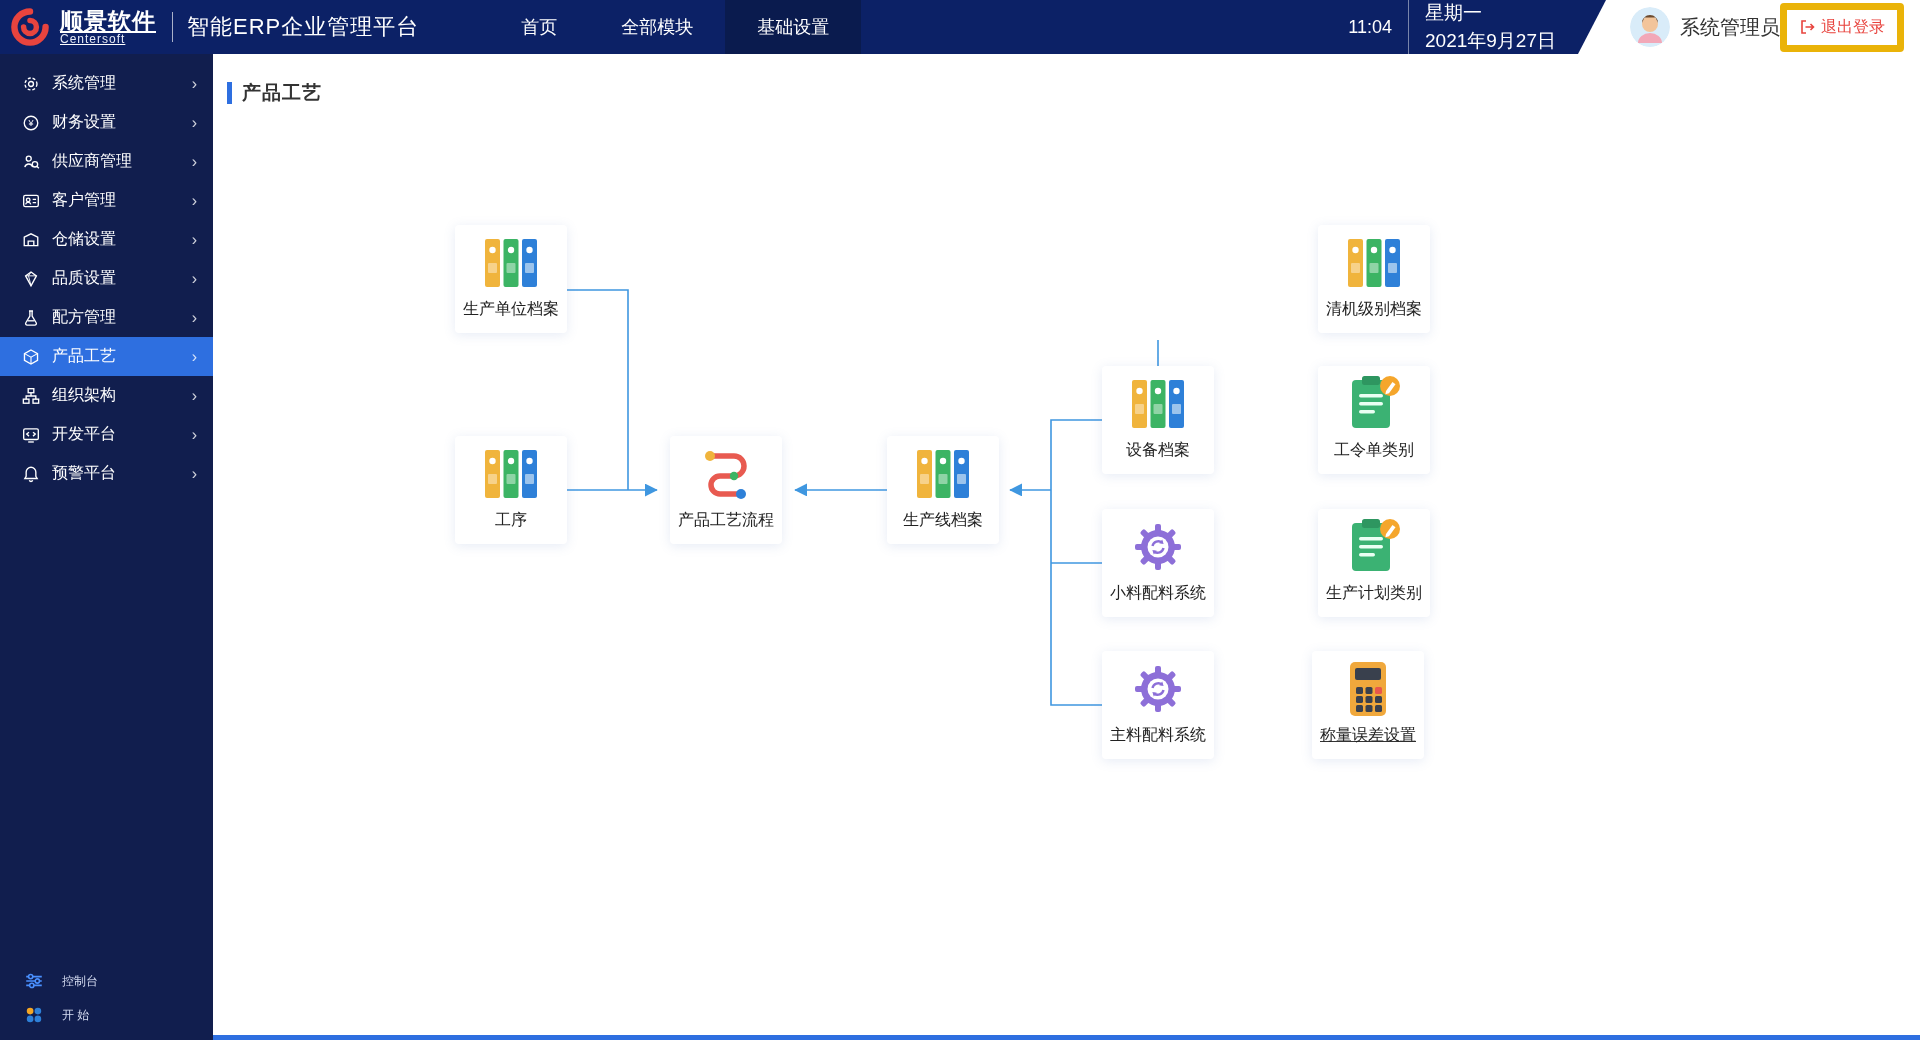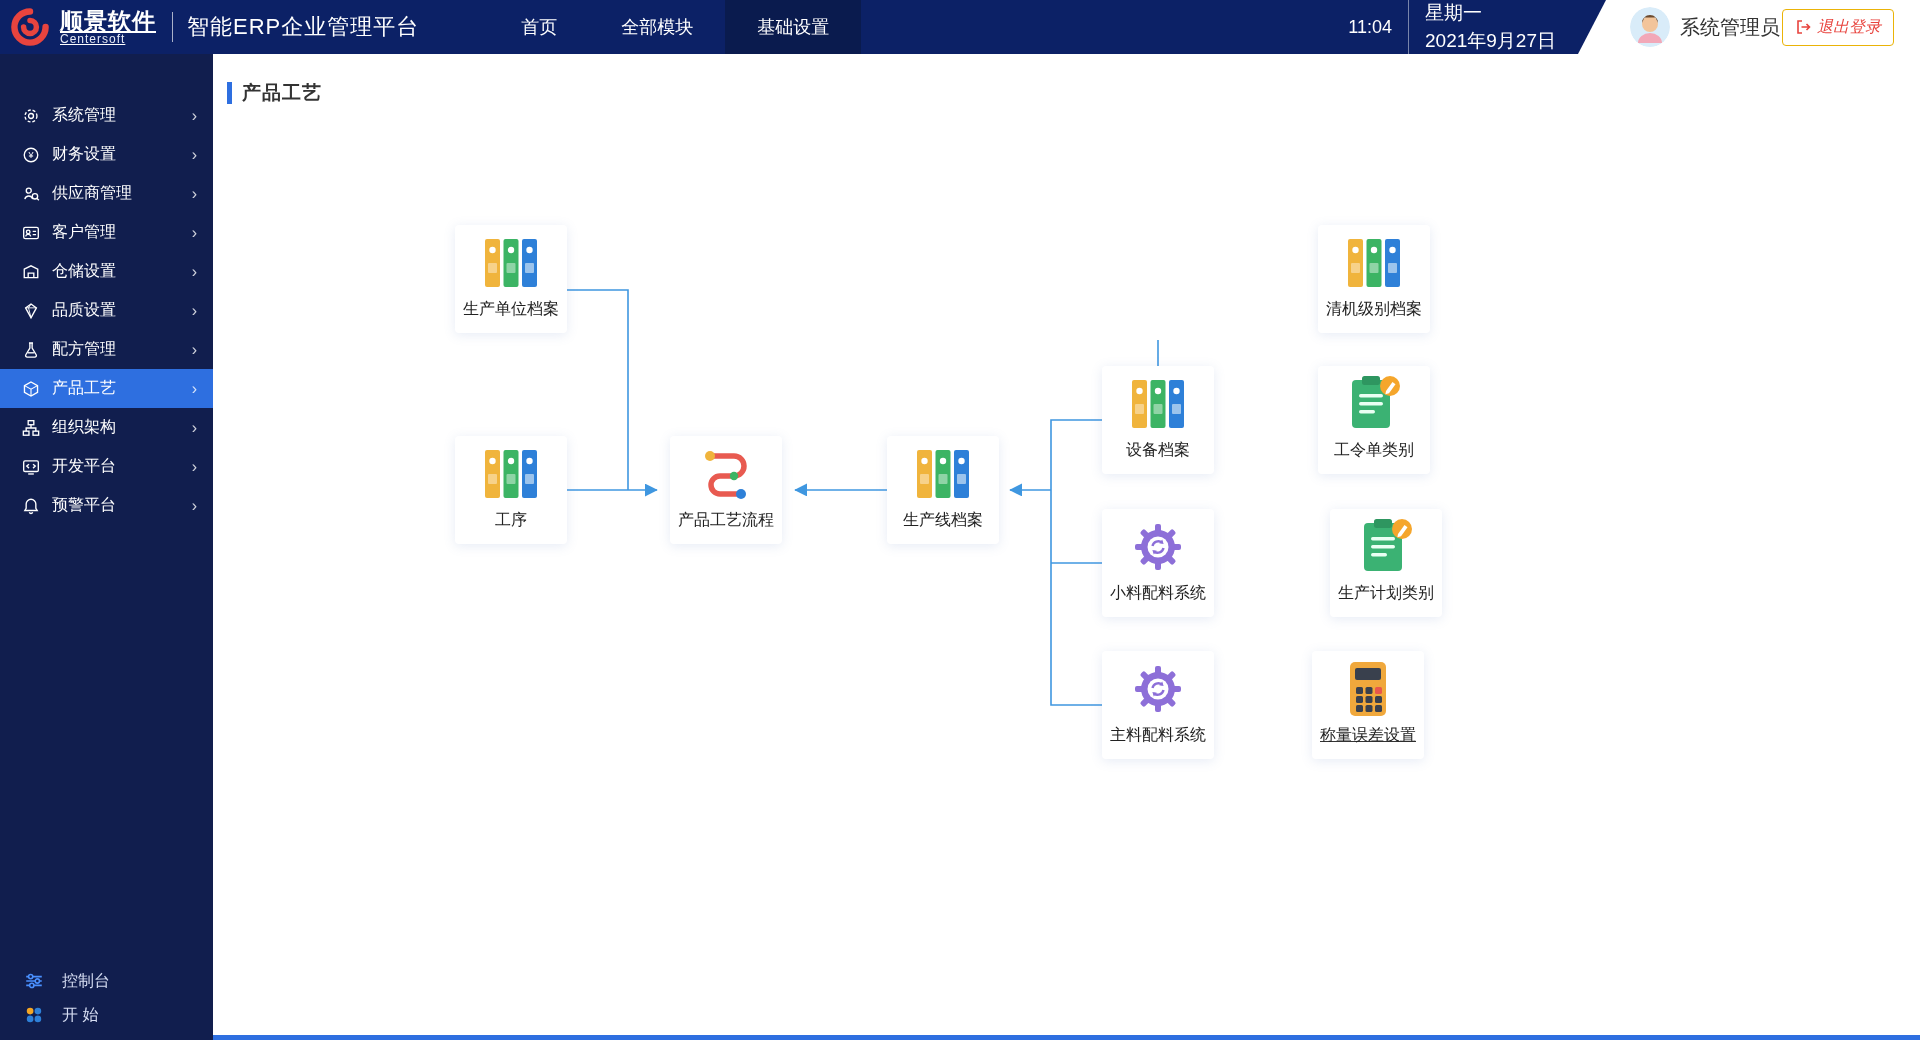"退出登录" .logout-btn { border: 1px solid #eab308 -> 7px solid #eab308; font-style: italic -> none }
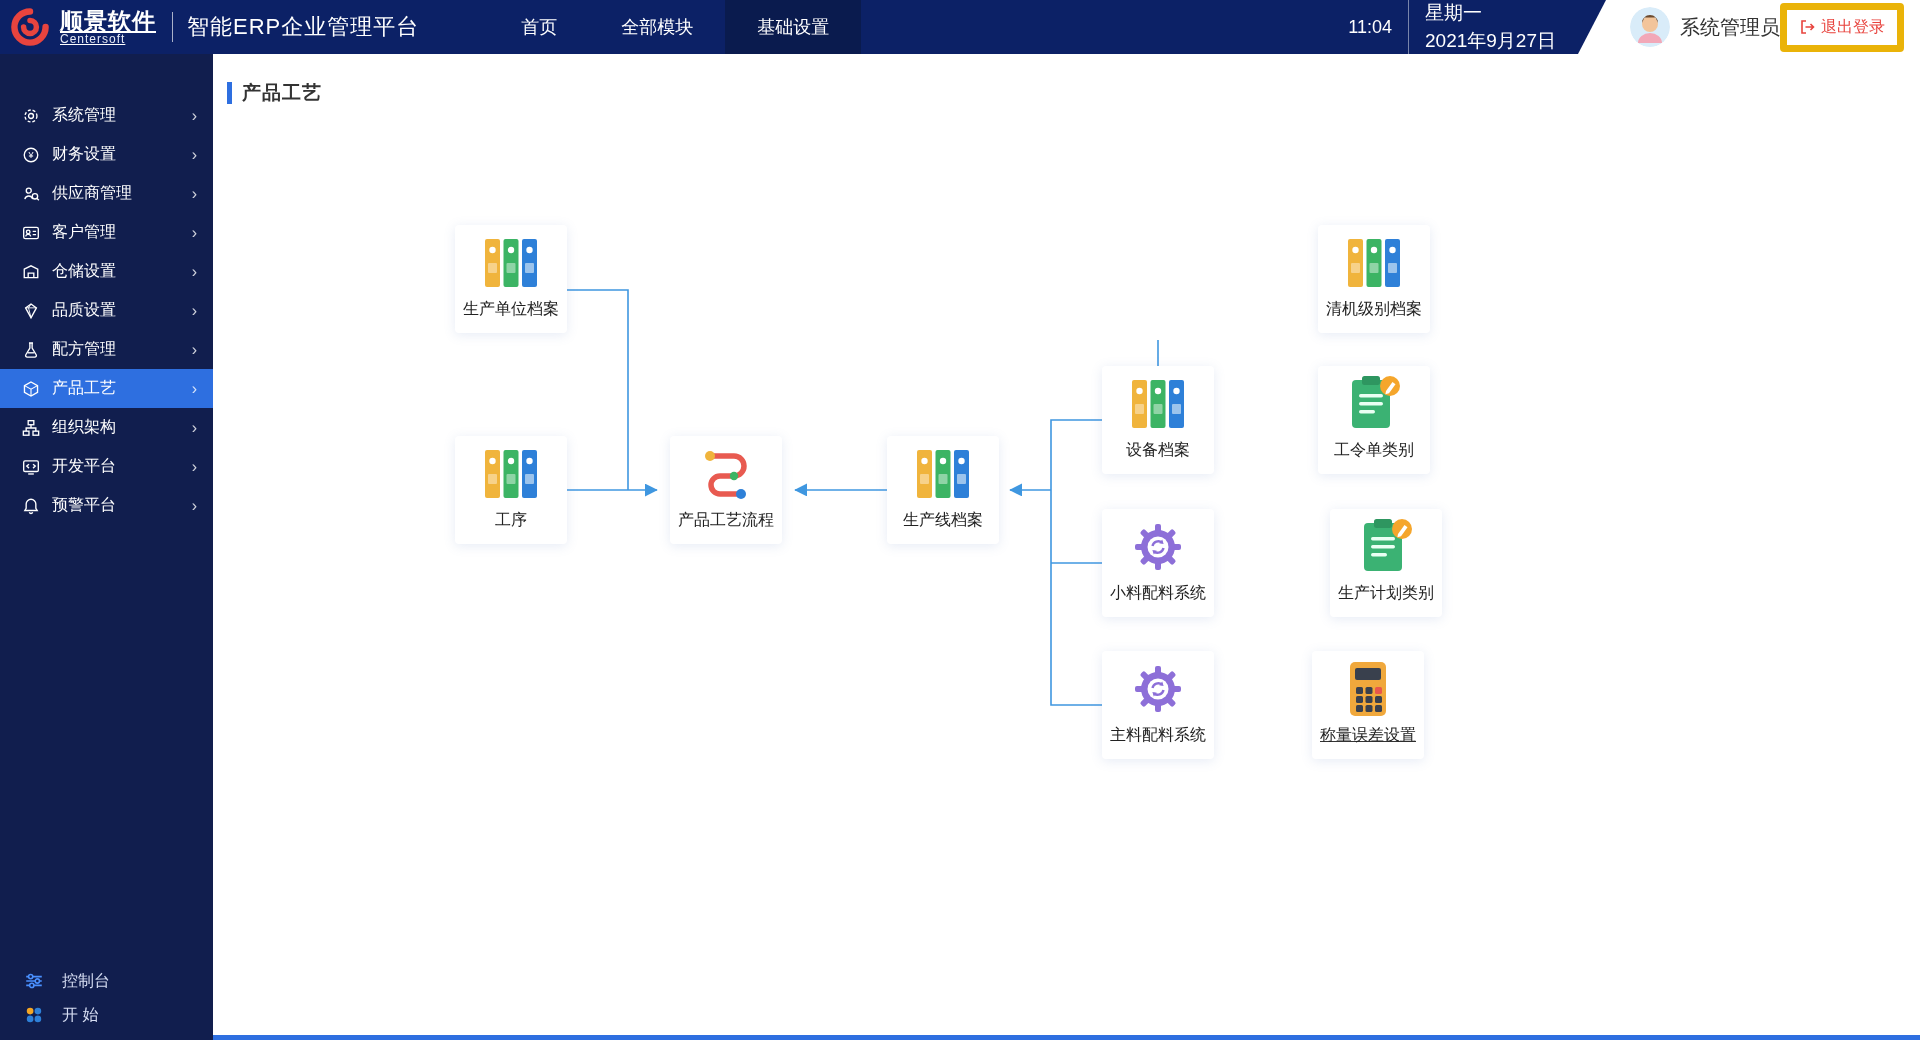"系统管理" .side-list { margin-top: 32px -> none }
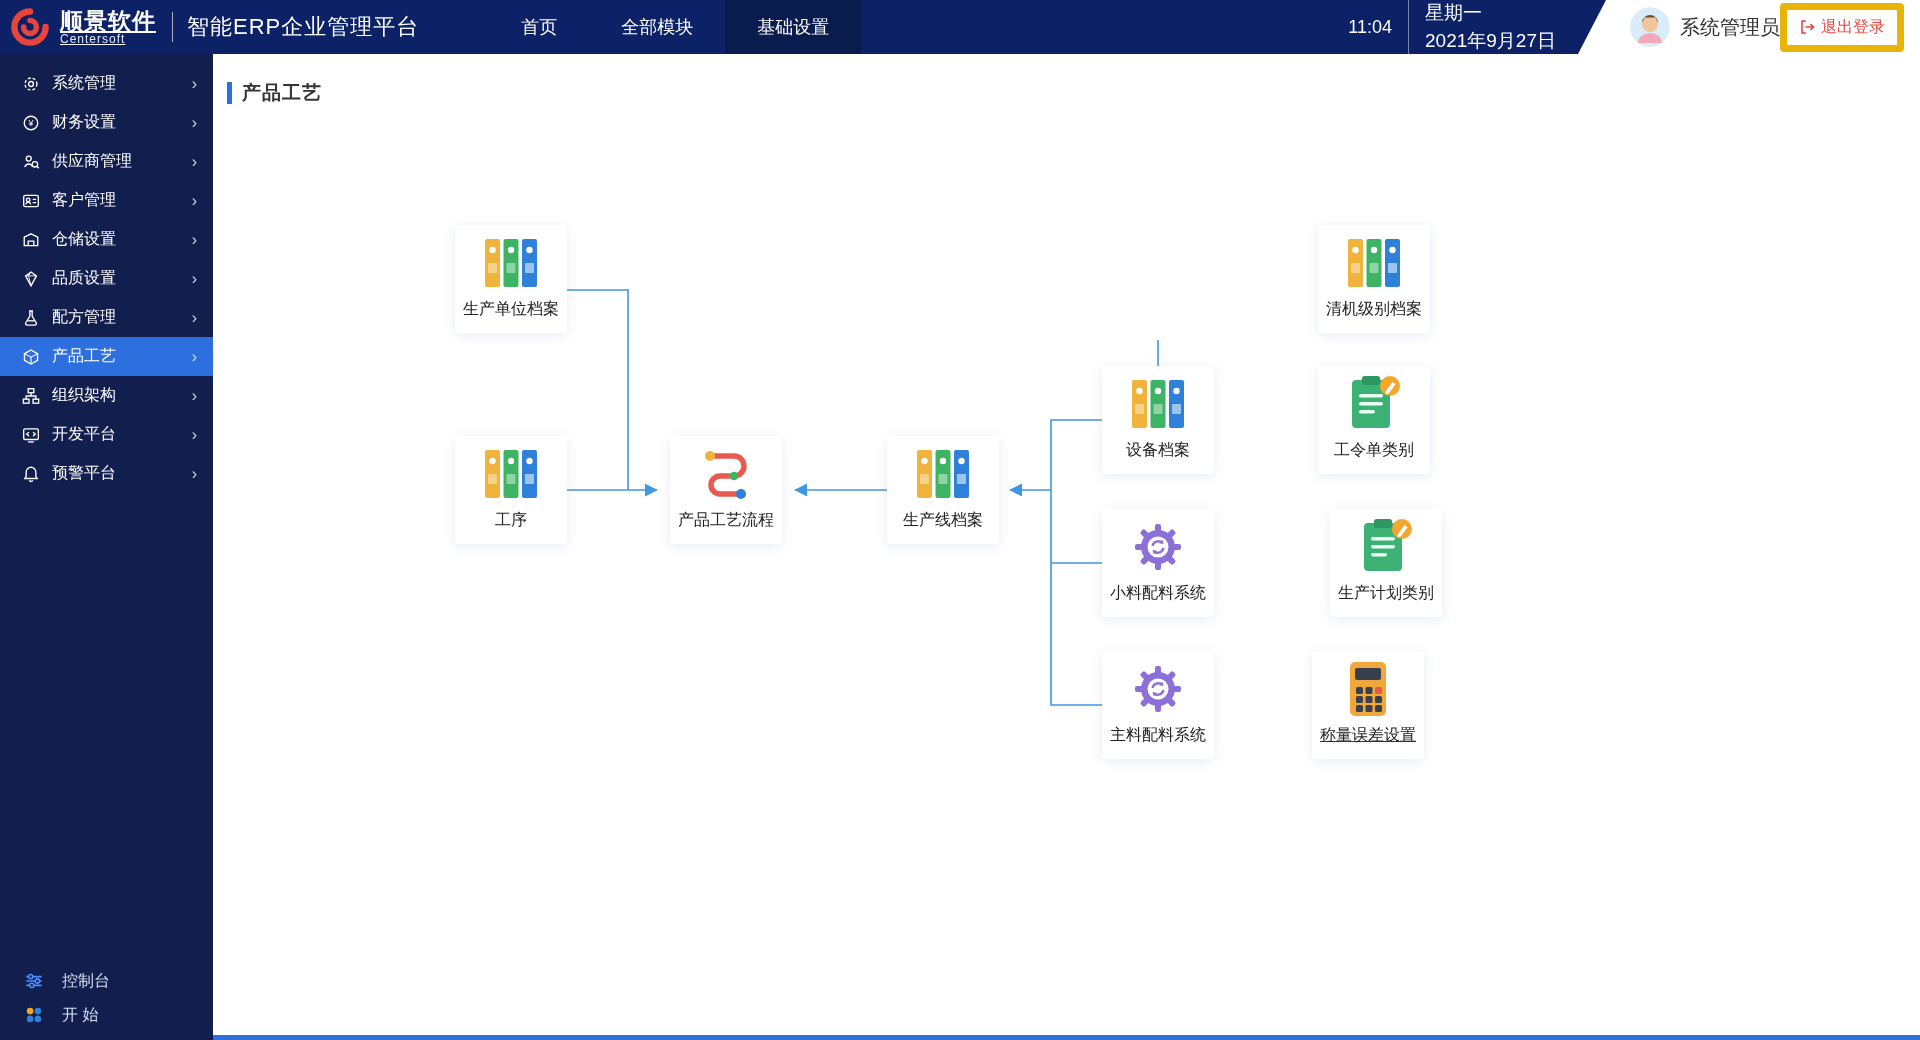"生产计划类别" div.node { margin-left: 12px -> none }
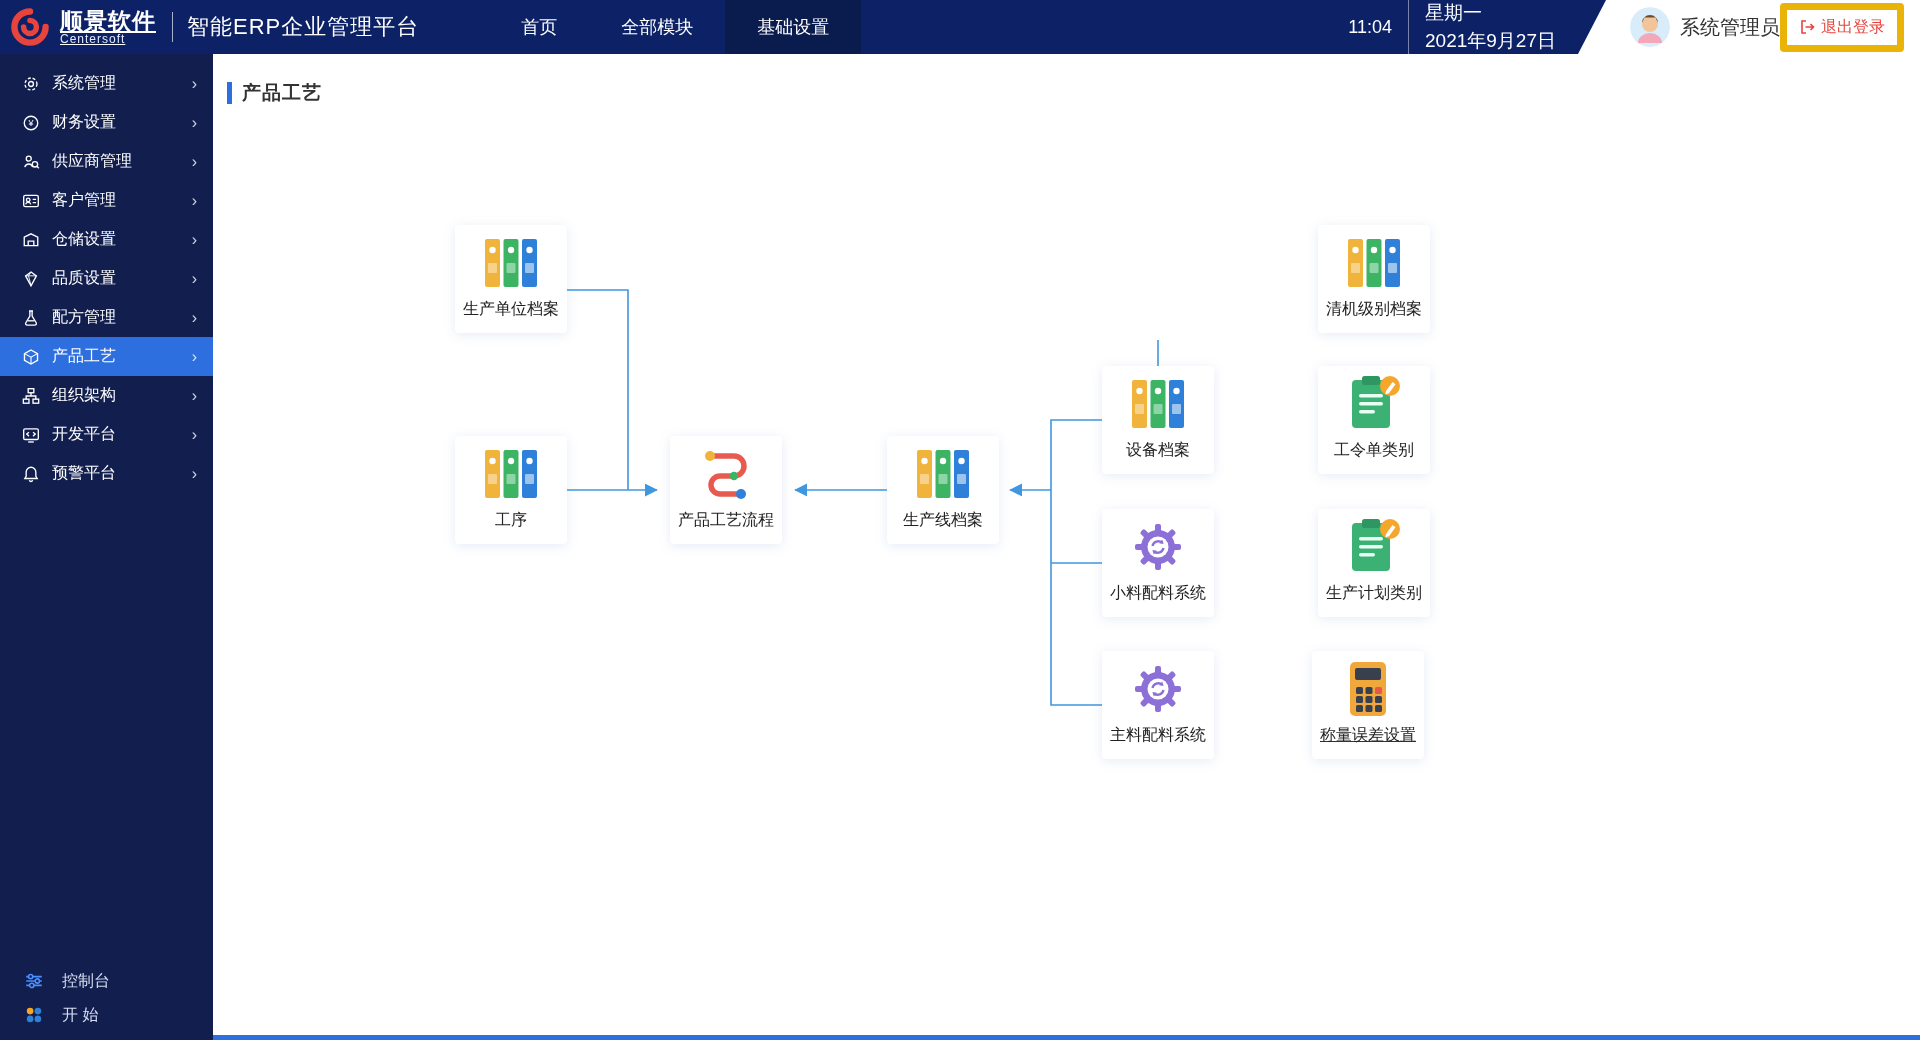"控制台" .footer-item { font-size: 16px -> 12px }
